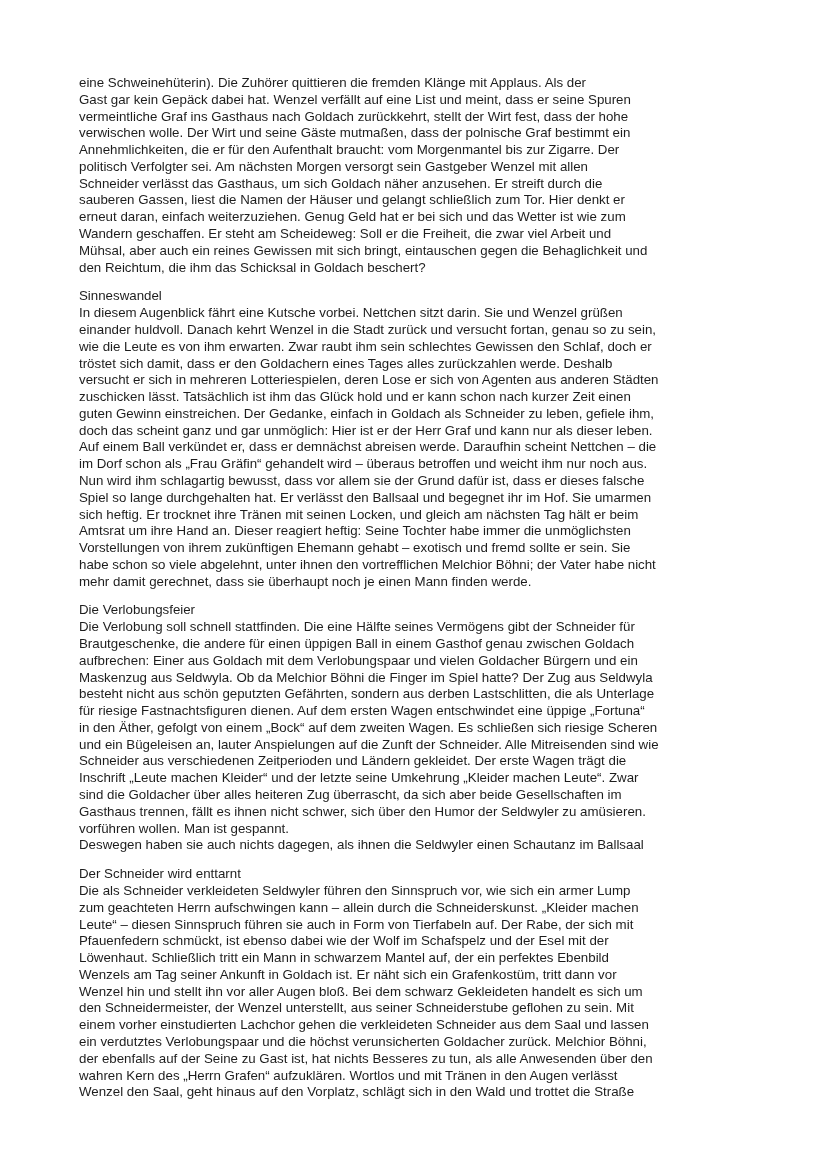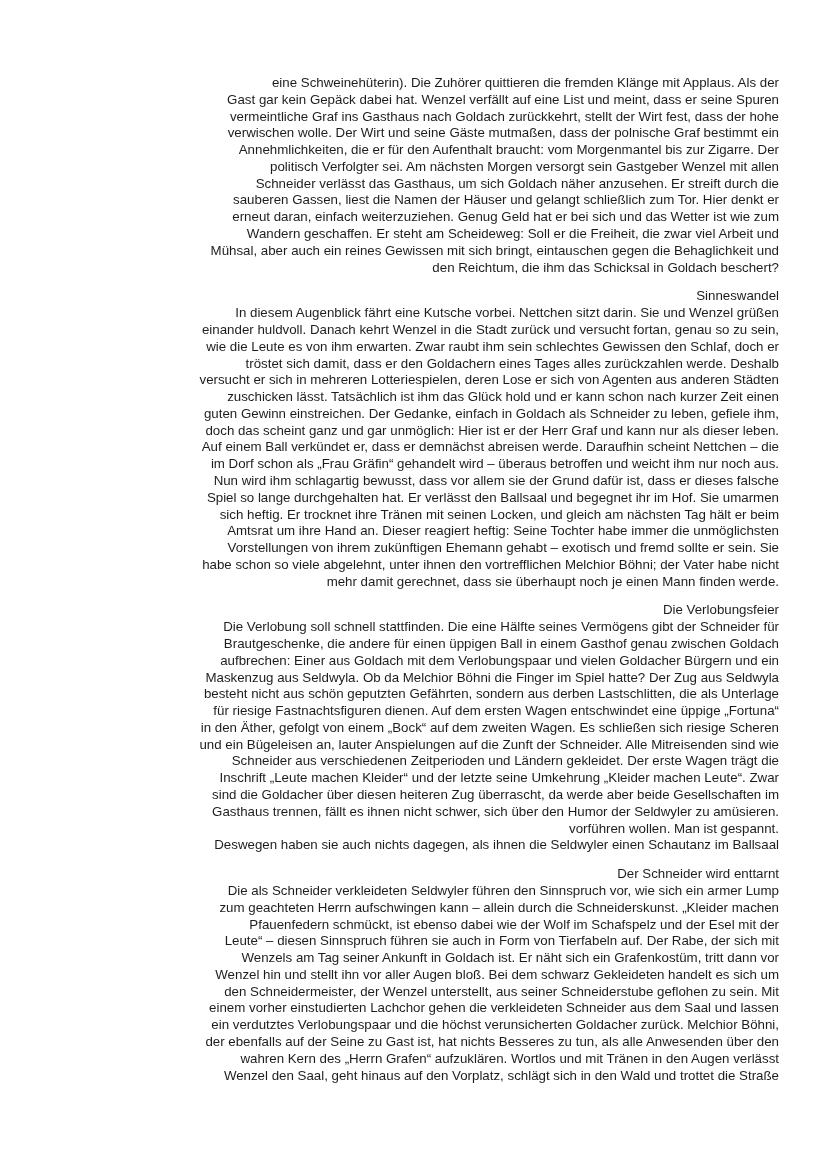"eine Schweinehüterin). Die Zuhörer" .text-block { text-align: right -> none }
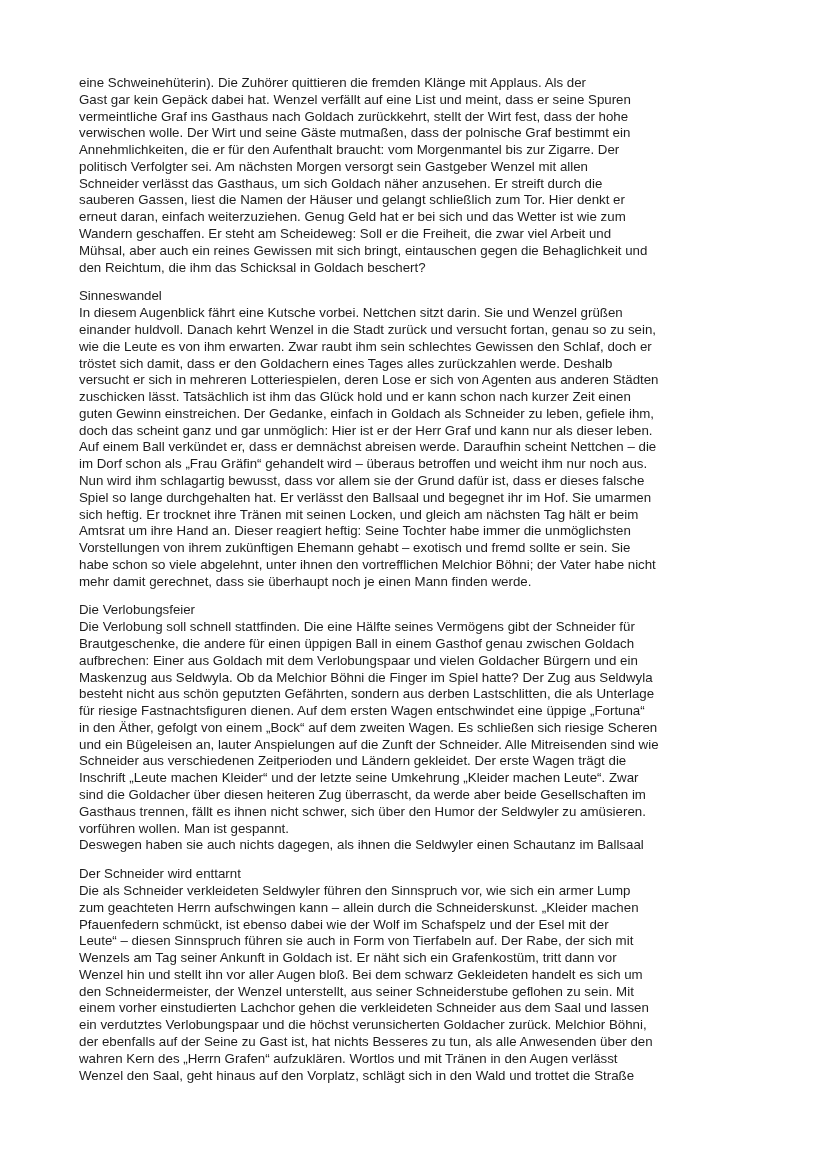"sind die Goldacher über diesen" div.line { text: diesen heiteren Zug überrascht, da werde -> alles heiteren Zug überrascht, da sich }
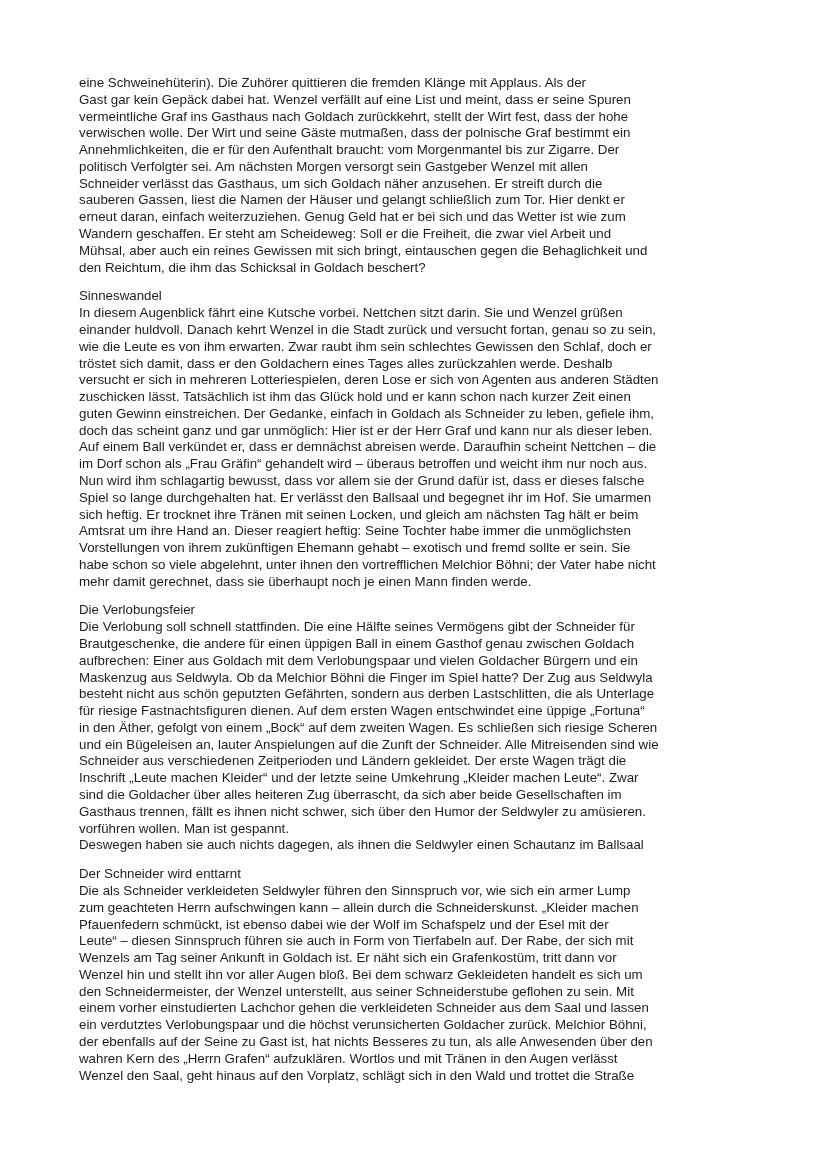"Pfauenfedern schmückt, ist ebenso dabei" div.line { order: before "Leute“ – diesen Sinnspruch führen" -> after "Leute“ – diesen Sinnspruch führen" }
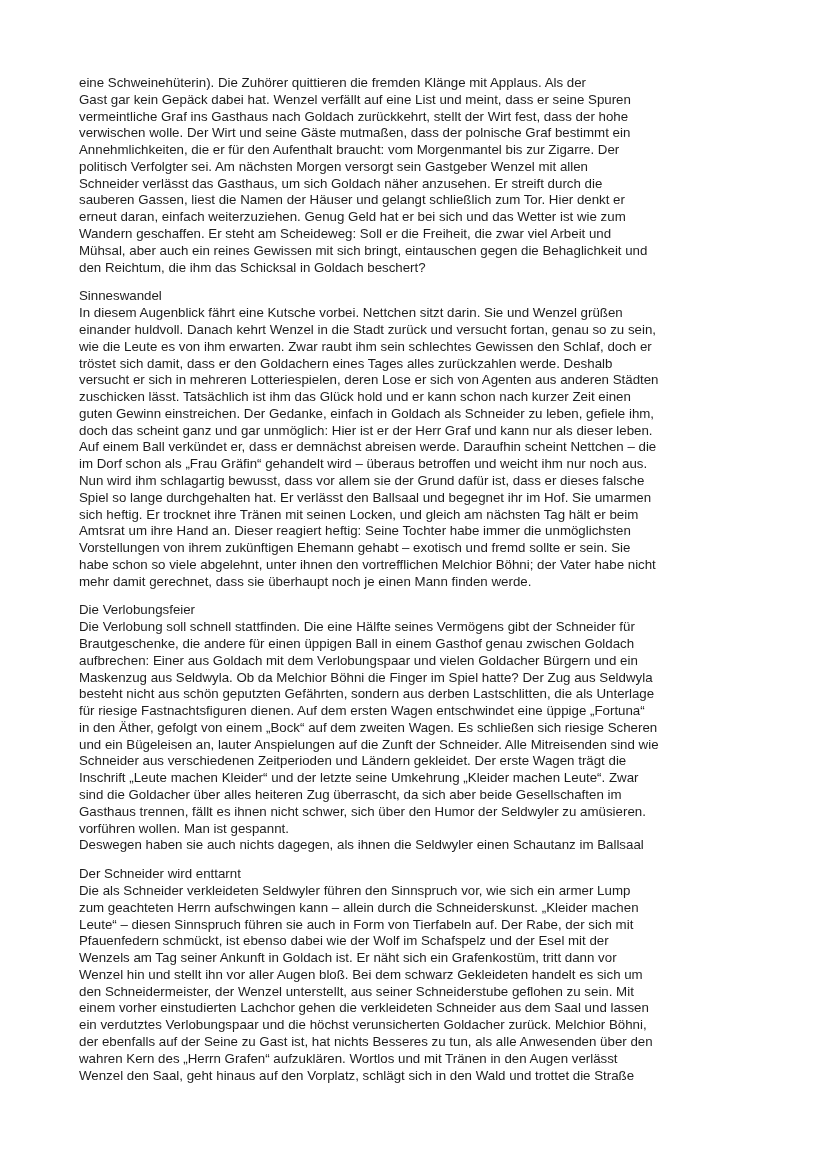"Löwenhaut. Schließlich tritt ein Mann" div.line { html: none -> <div>Löwenhaut. Schließlich tritt ein Mann in schwarzem Mantel auf, der ein perfektes Ebenbild</div> }
